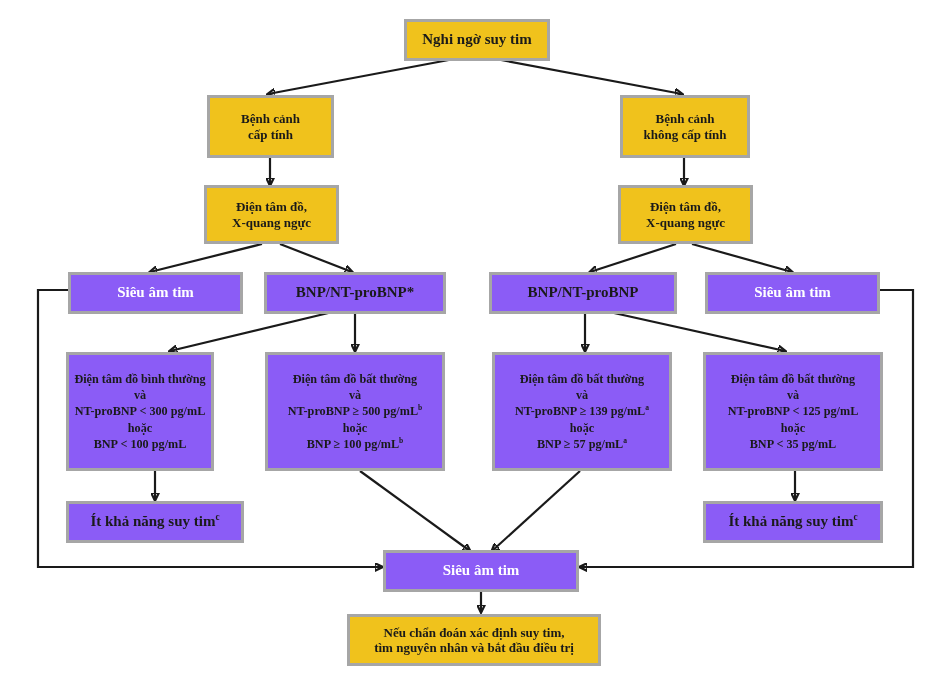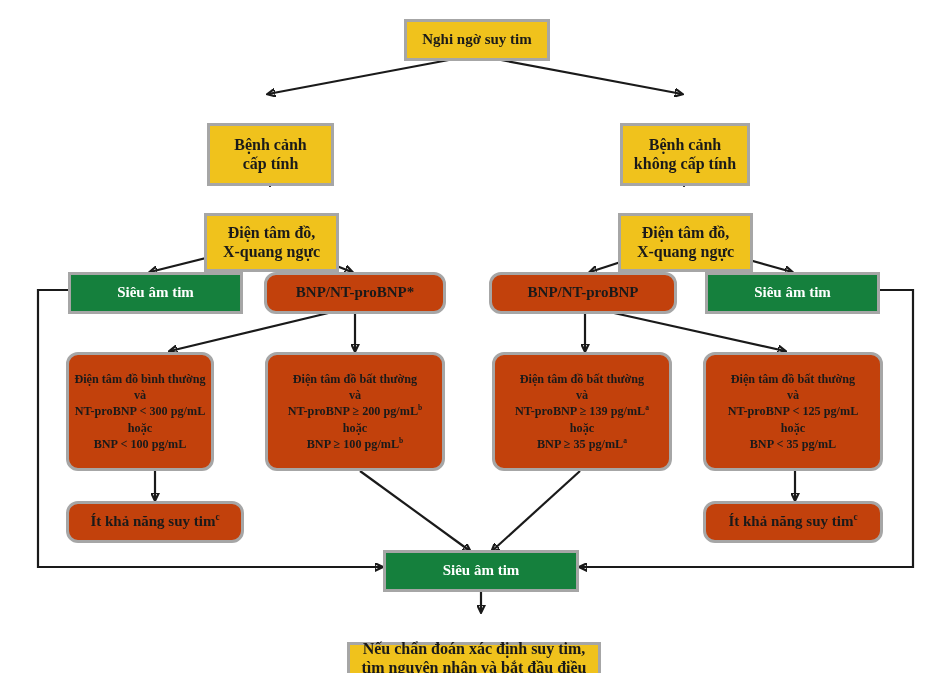"Bệnh cảnh" .n-mid { font-size: 16px -> 13px; margin-top: 28px -> none }
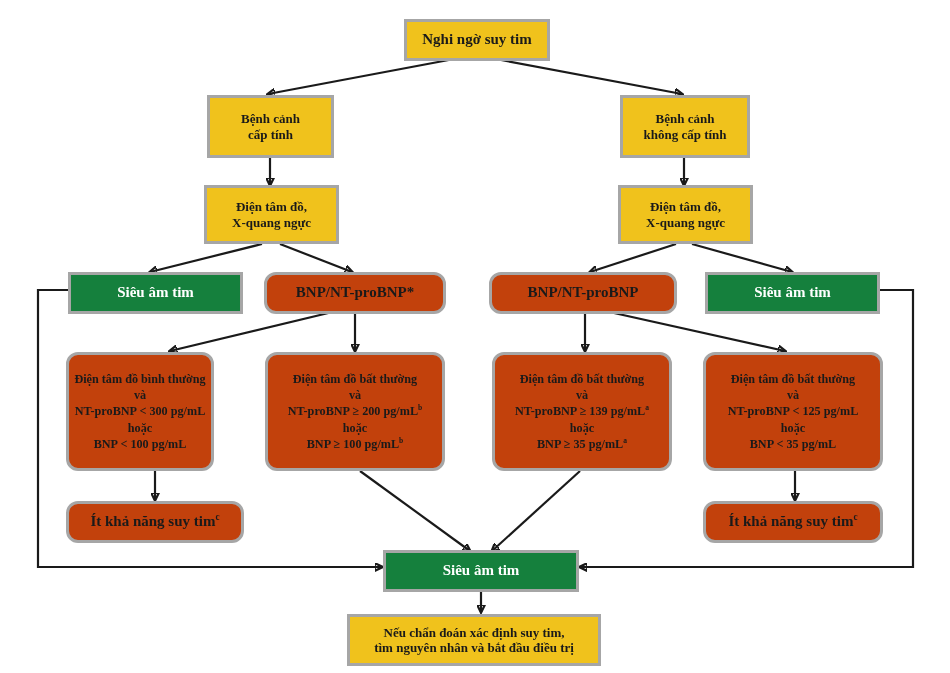"Siêu âm tim" .blue { background: #15803d -> #8b5cf6 }
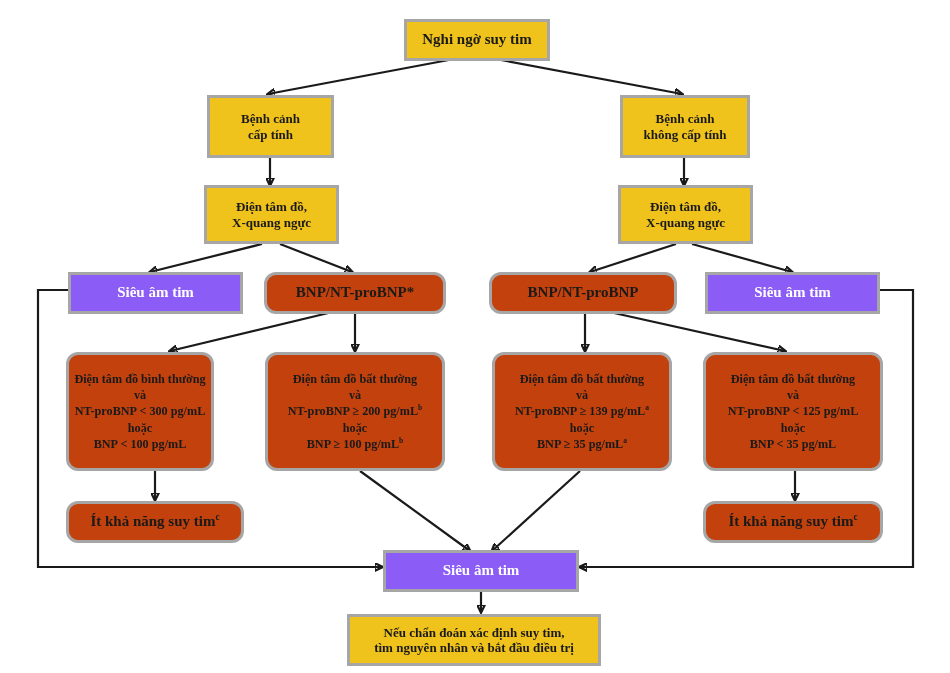"BNP/NT-proBNP*" .orange { background: #c2410c -> #8b5cf6; border-radius: 12px -> none }
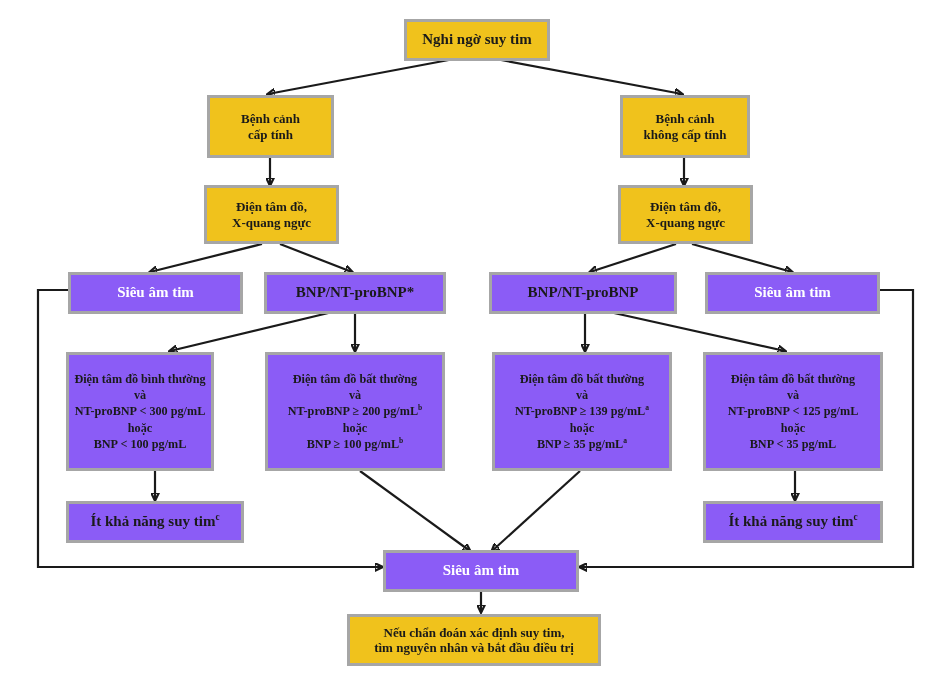"NT-proBNP ≥ 200 pg/mL" span { text: 200 -> 500 }
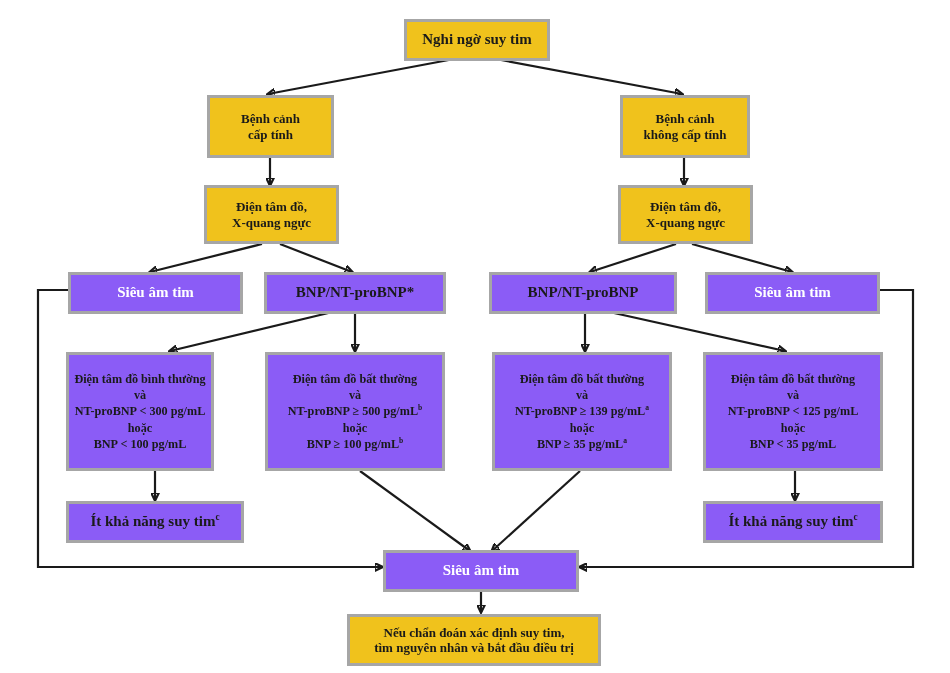"BNP ≥ 35 pg/mL" span { text: 35 -> 57 }
